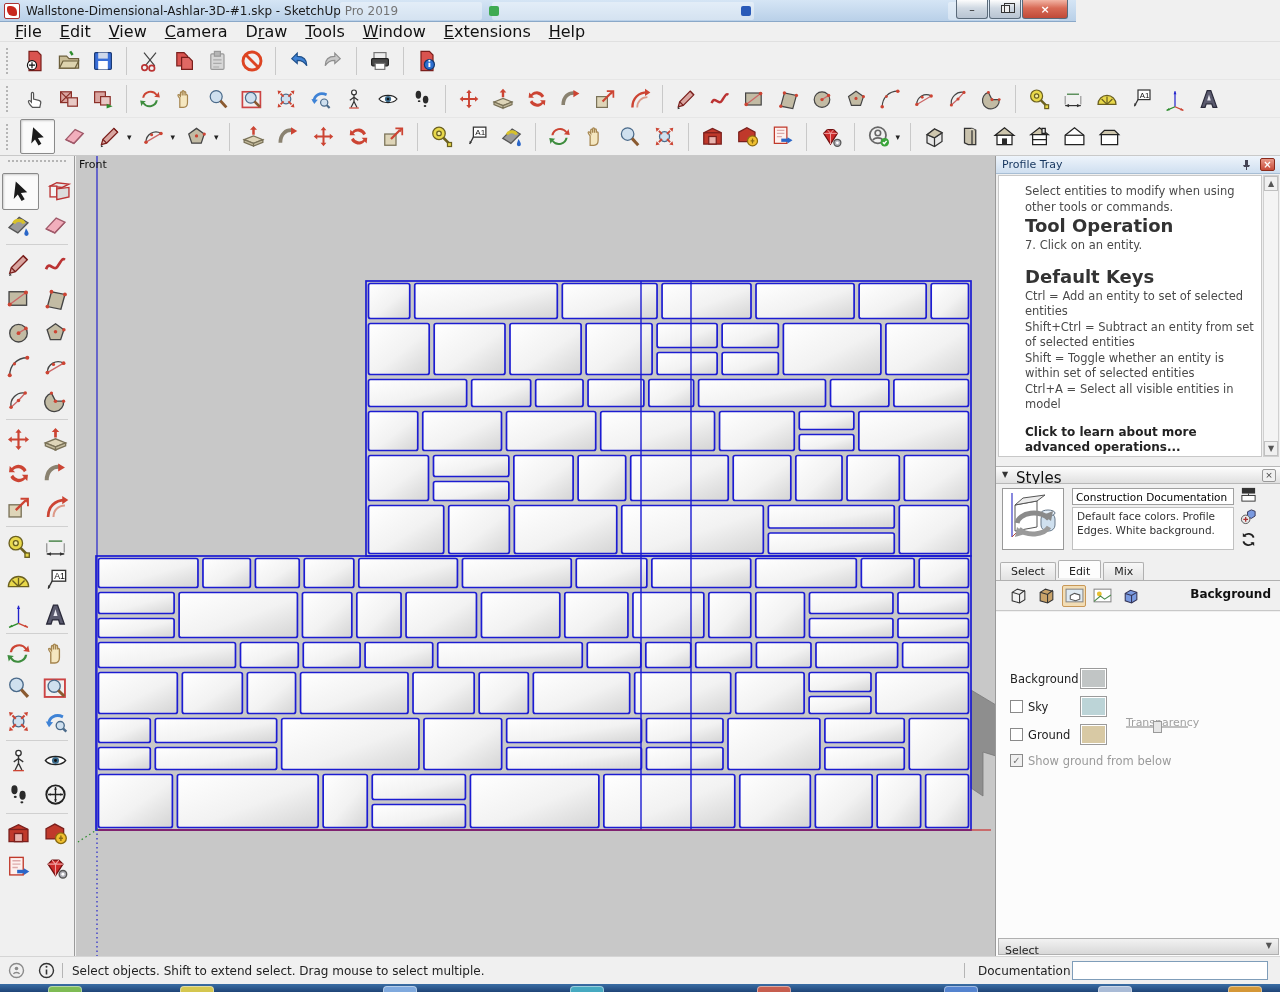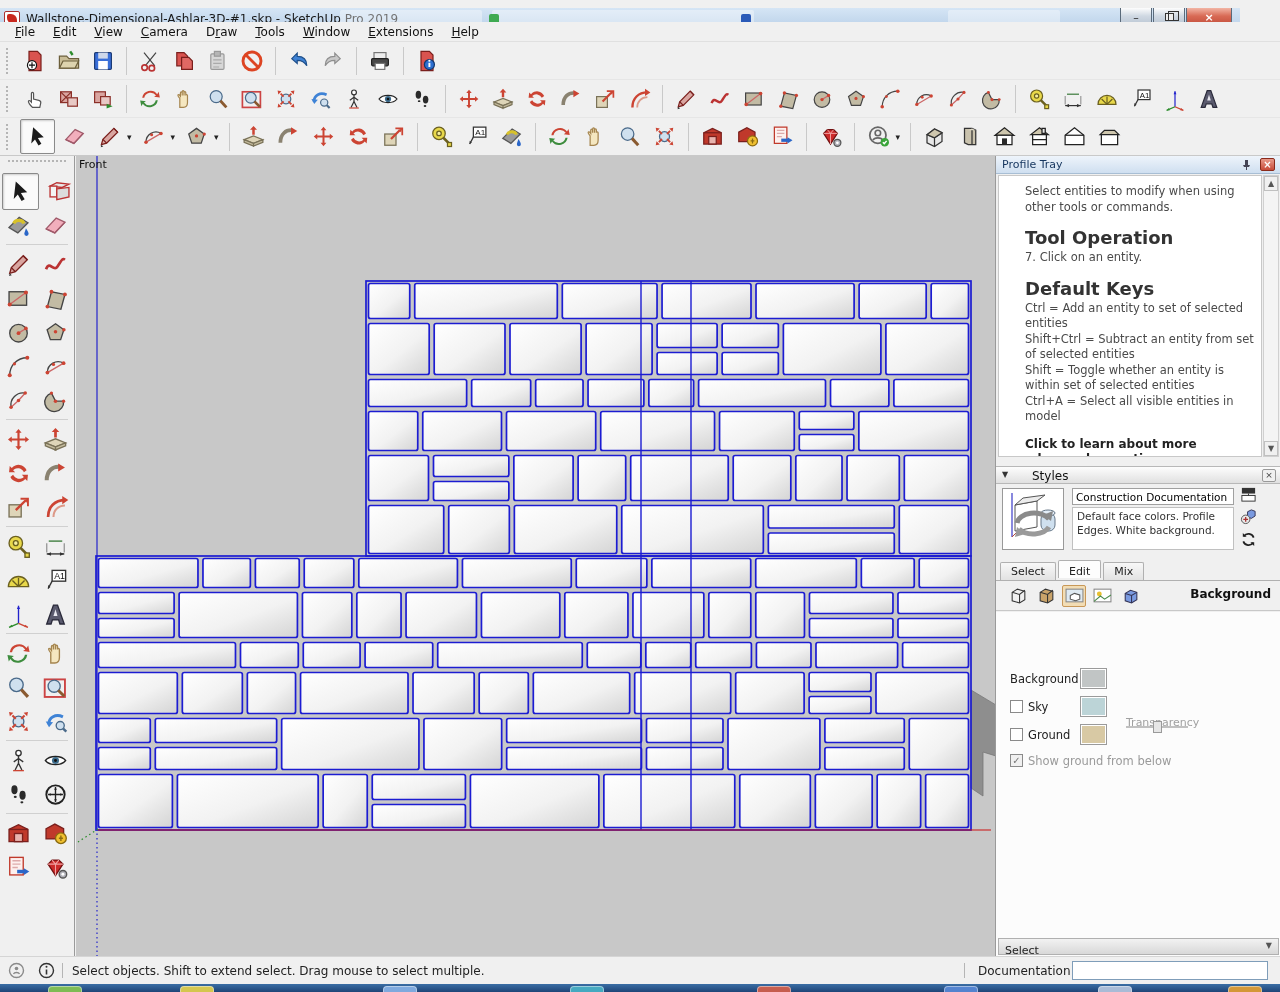"Wallstone-Dimensional-Ashlar-3D-#1.skp -" #titlebar { margin-top: 8px -> none; width: 1240px -> 1076px }
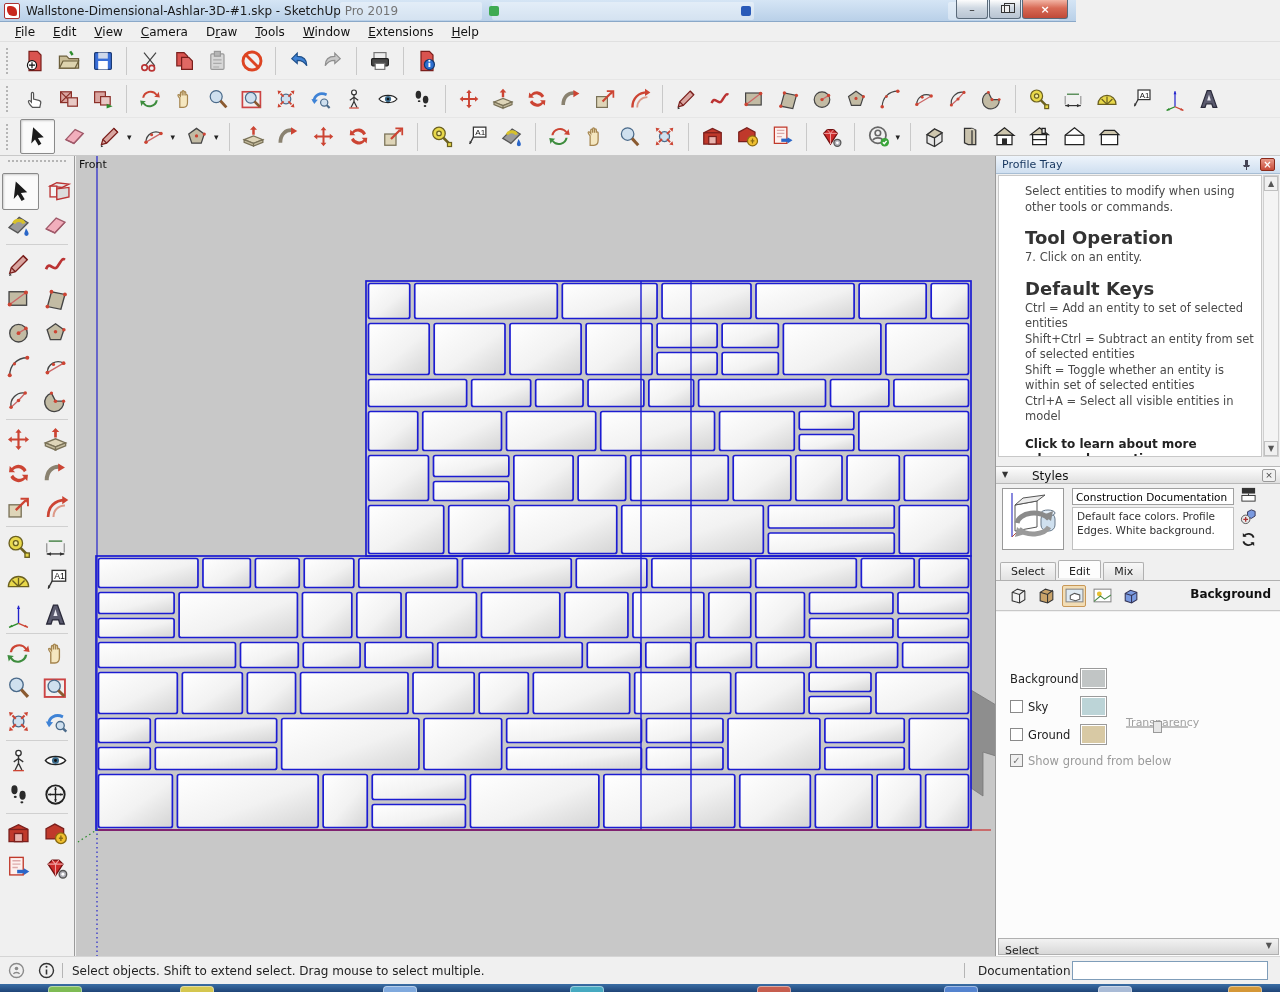"File" .menu-item { font-size: 12px -> 16px }
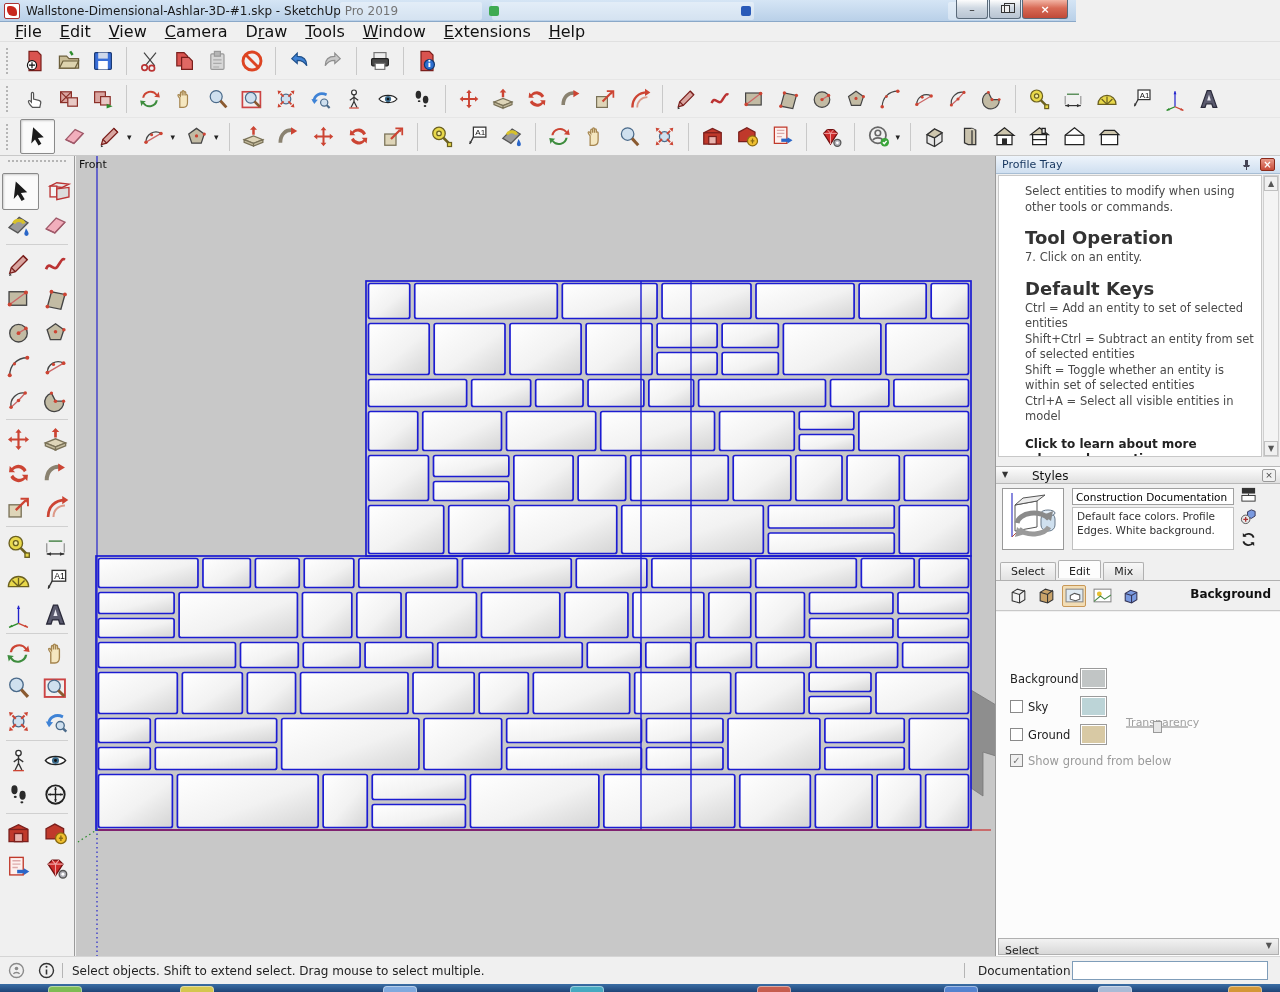"Select entities to modify when" #instructor p { margin-bottom: 12px -> 0 }
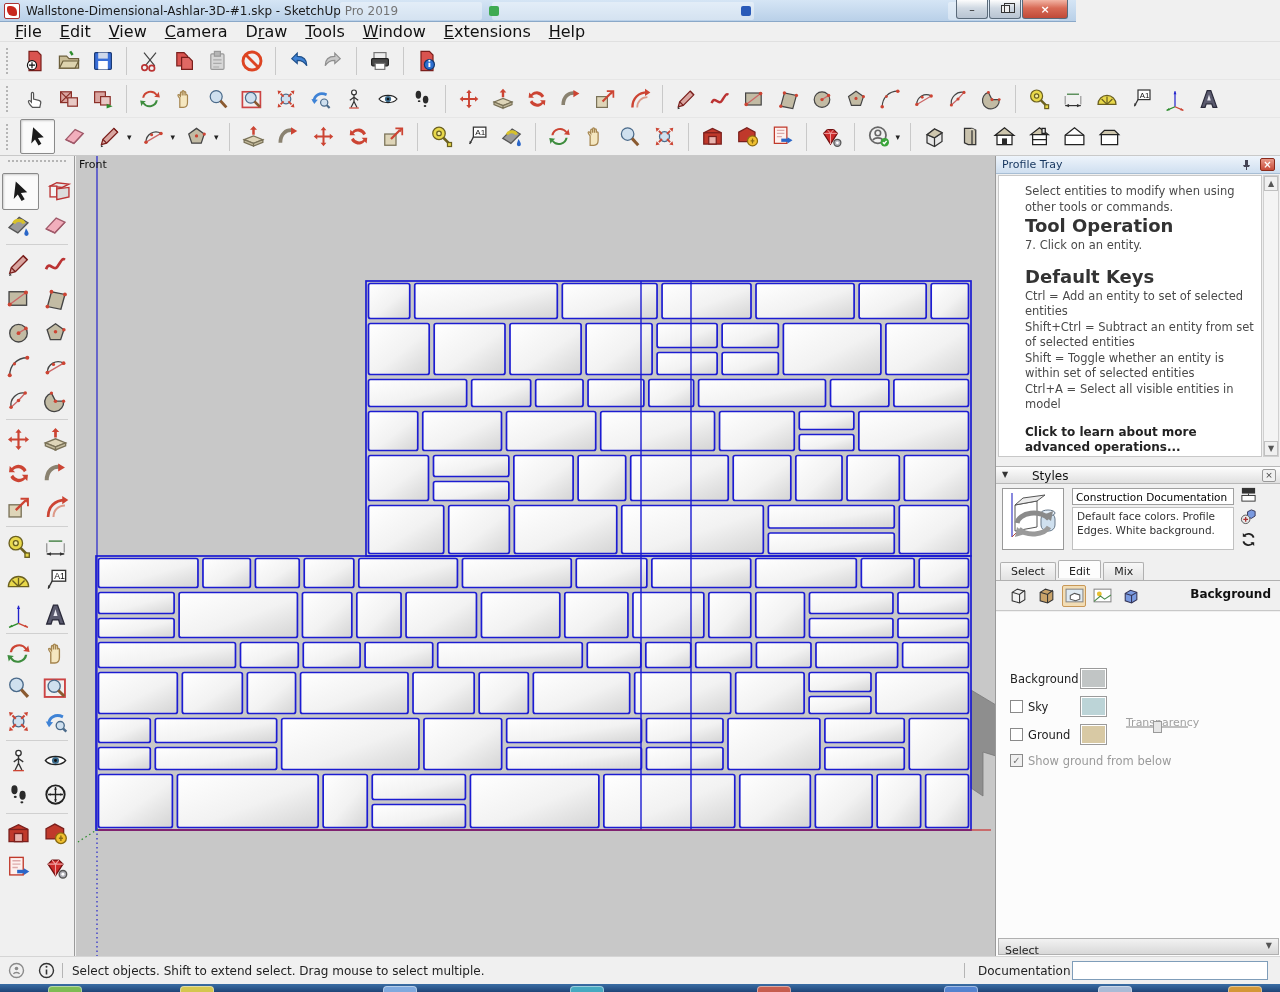"Styles" #styles-title { font-size: 12px -> 15px; margin-left: 16px -> none }
